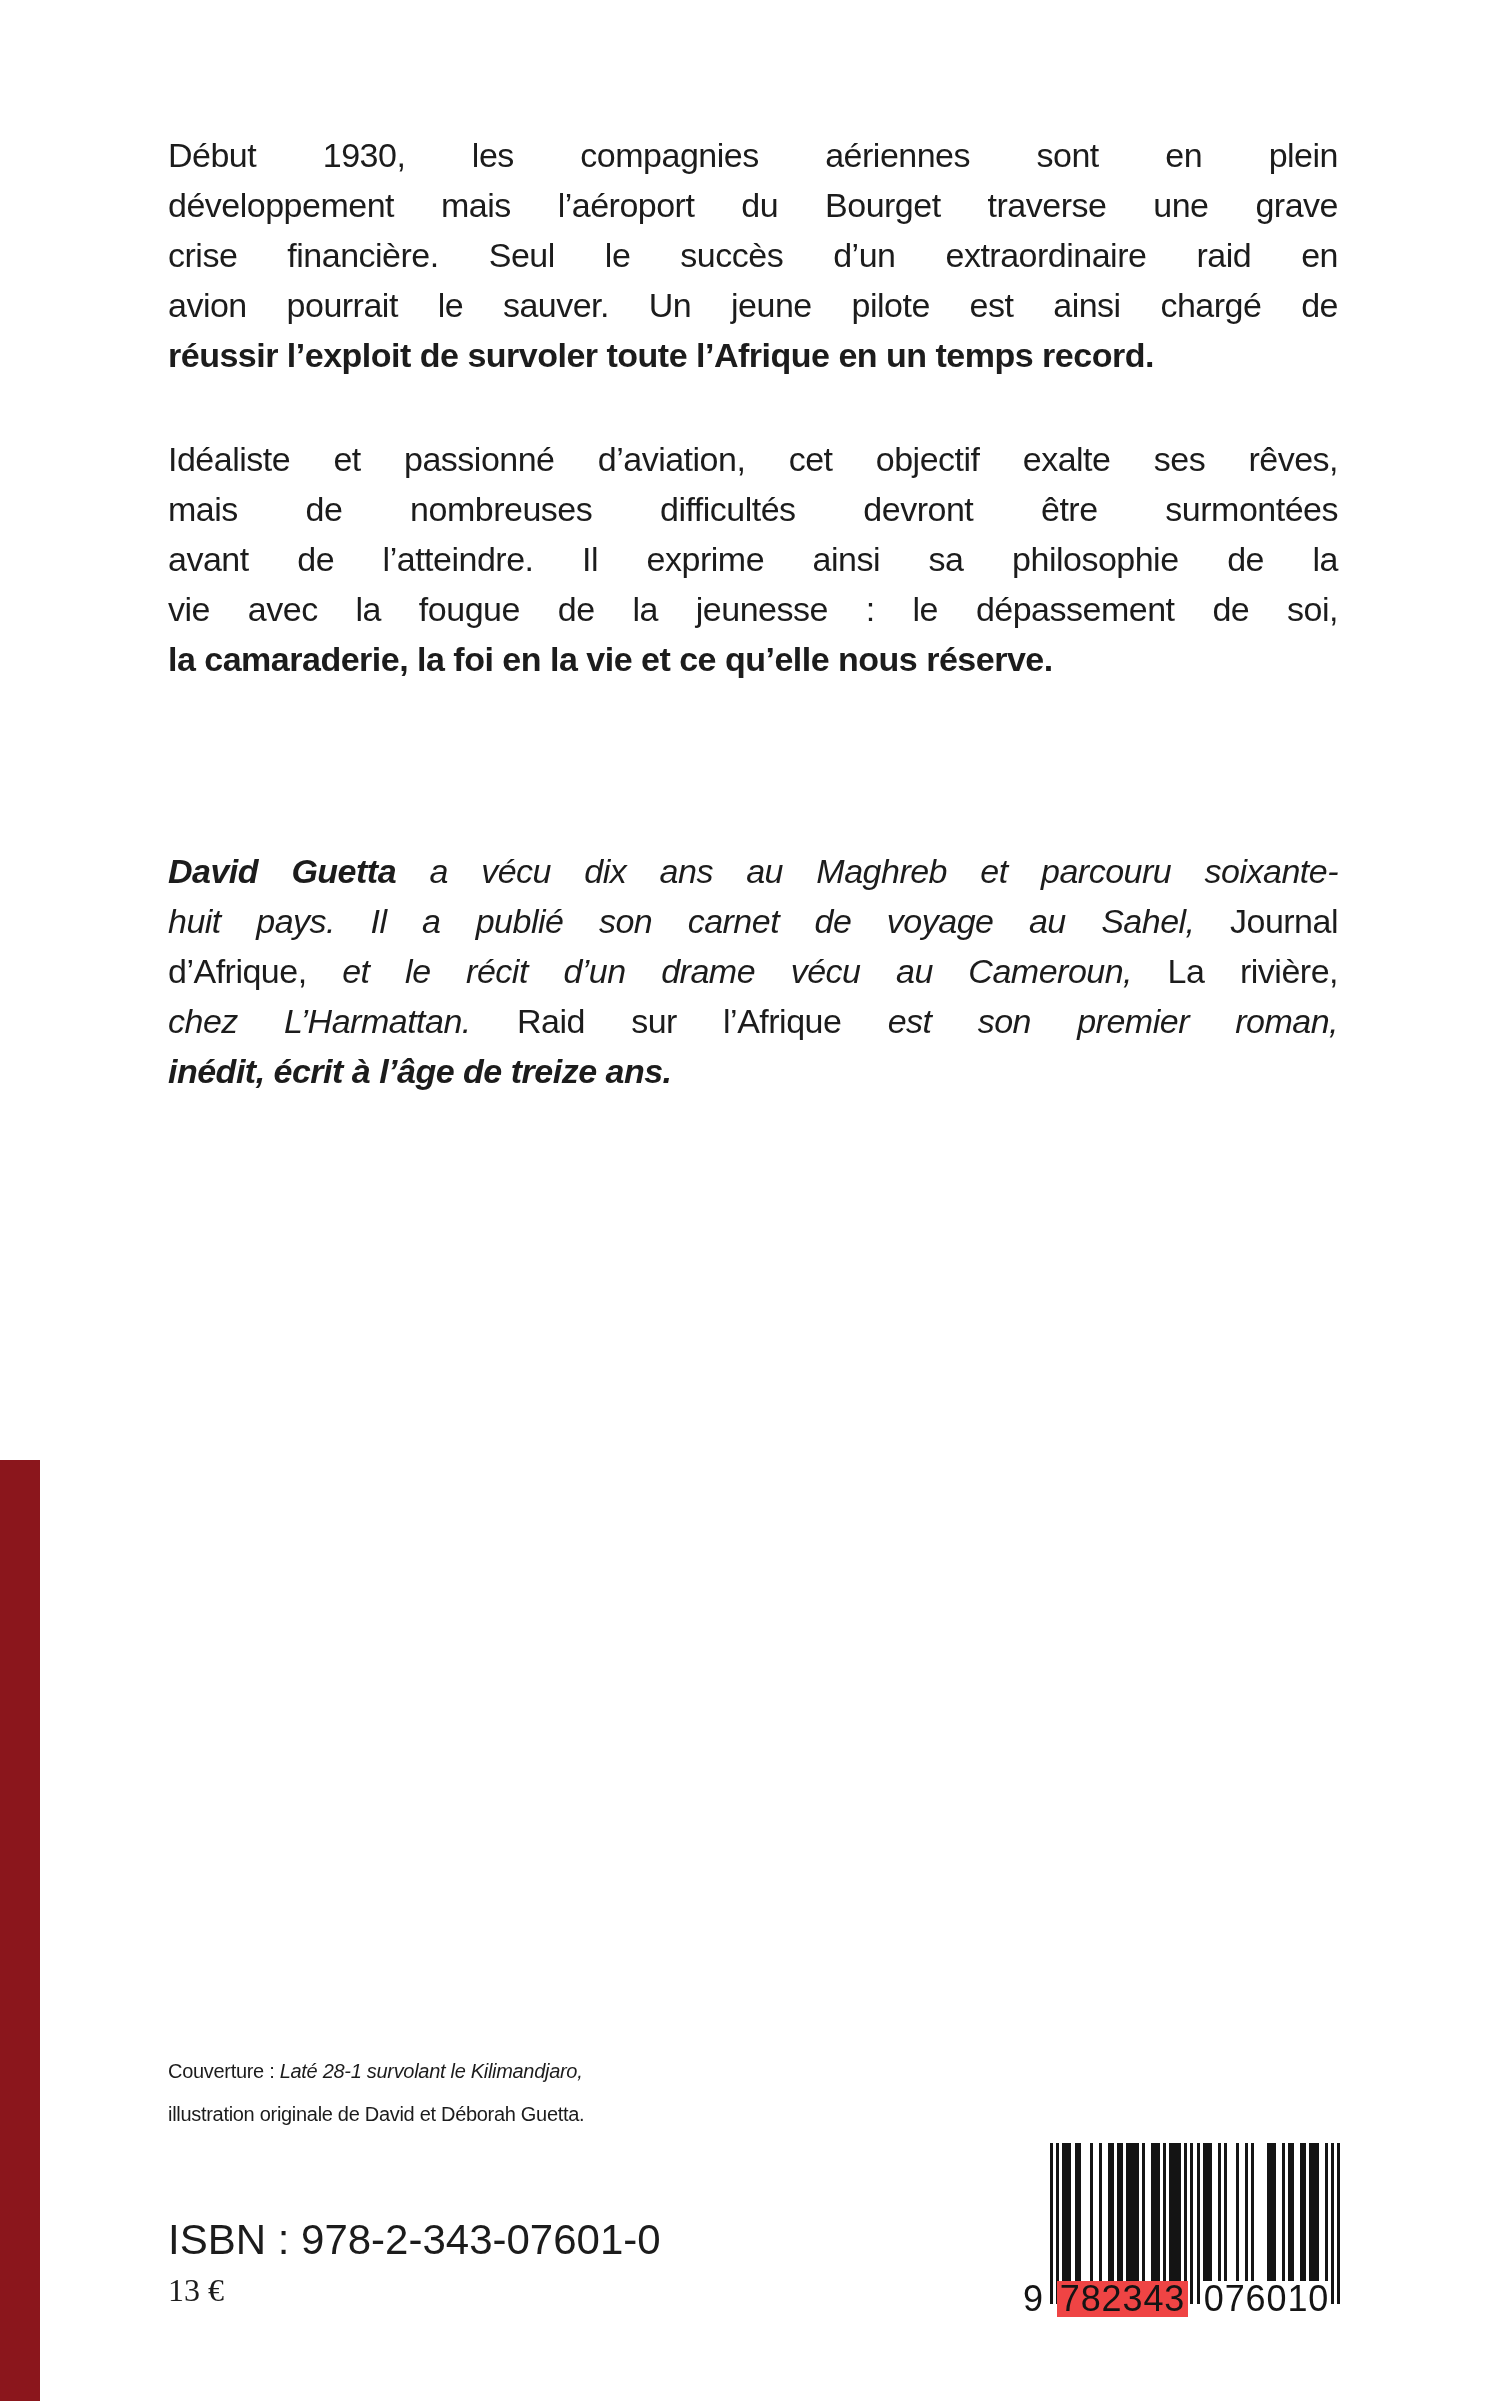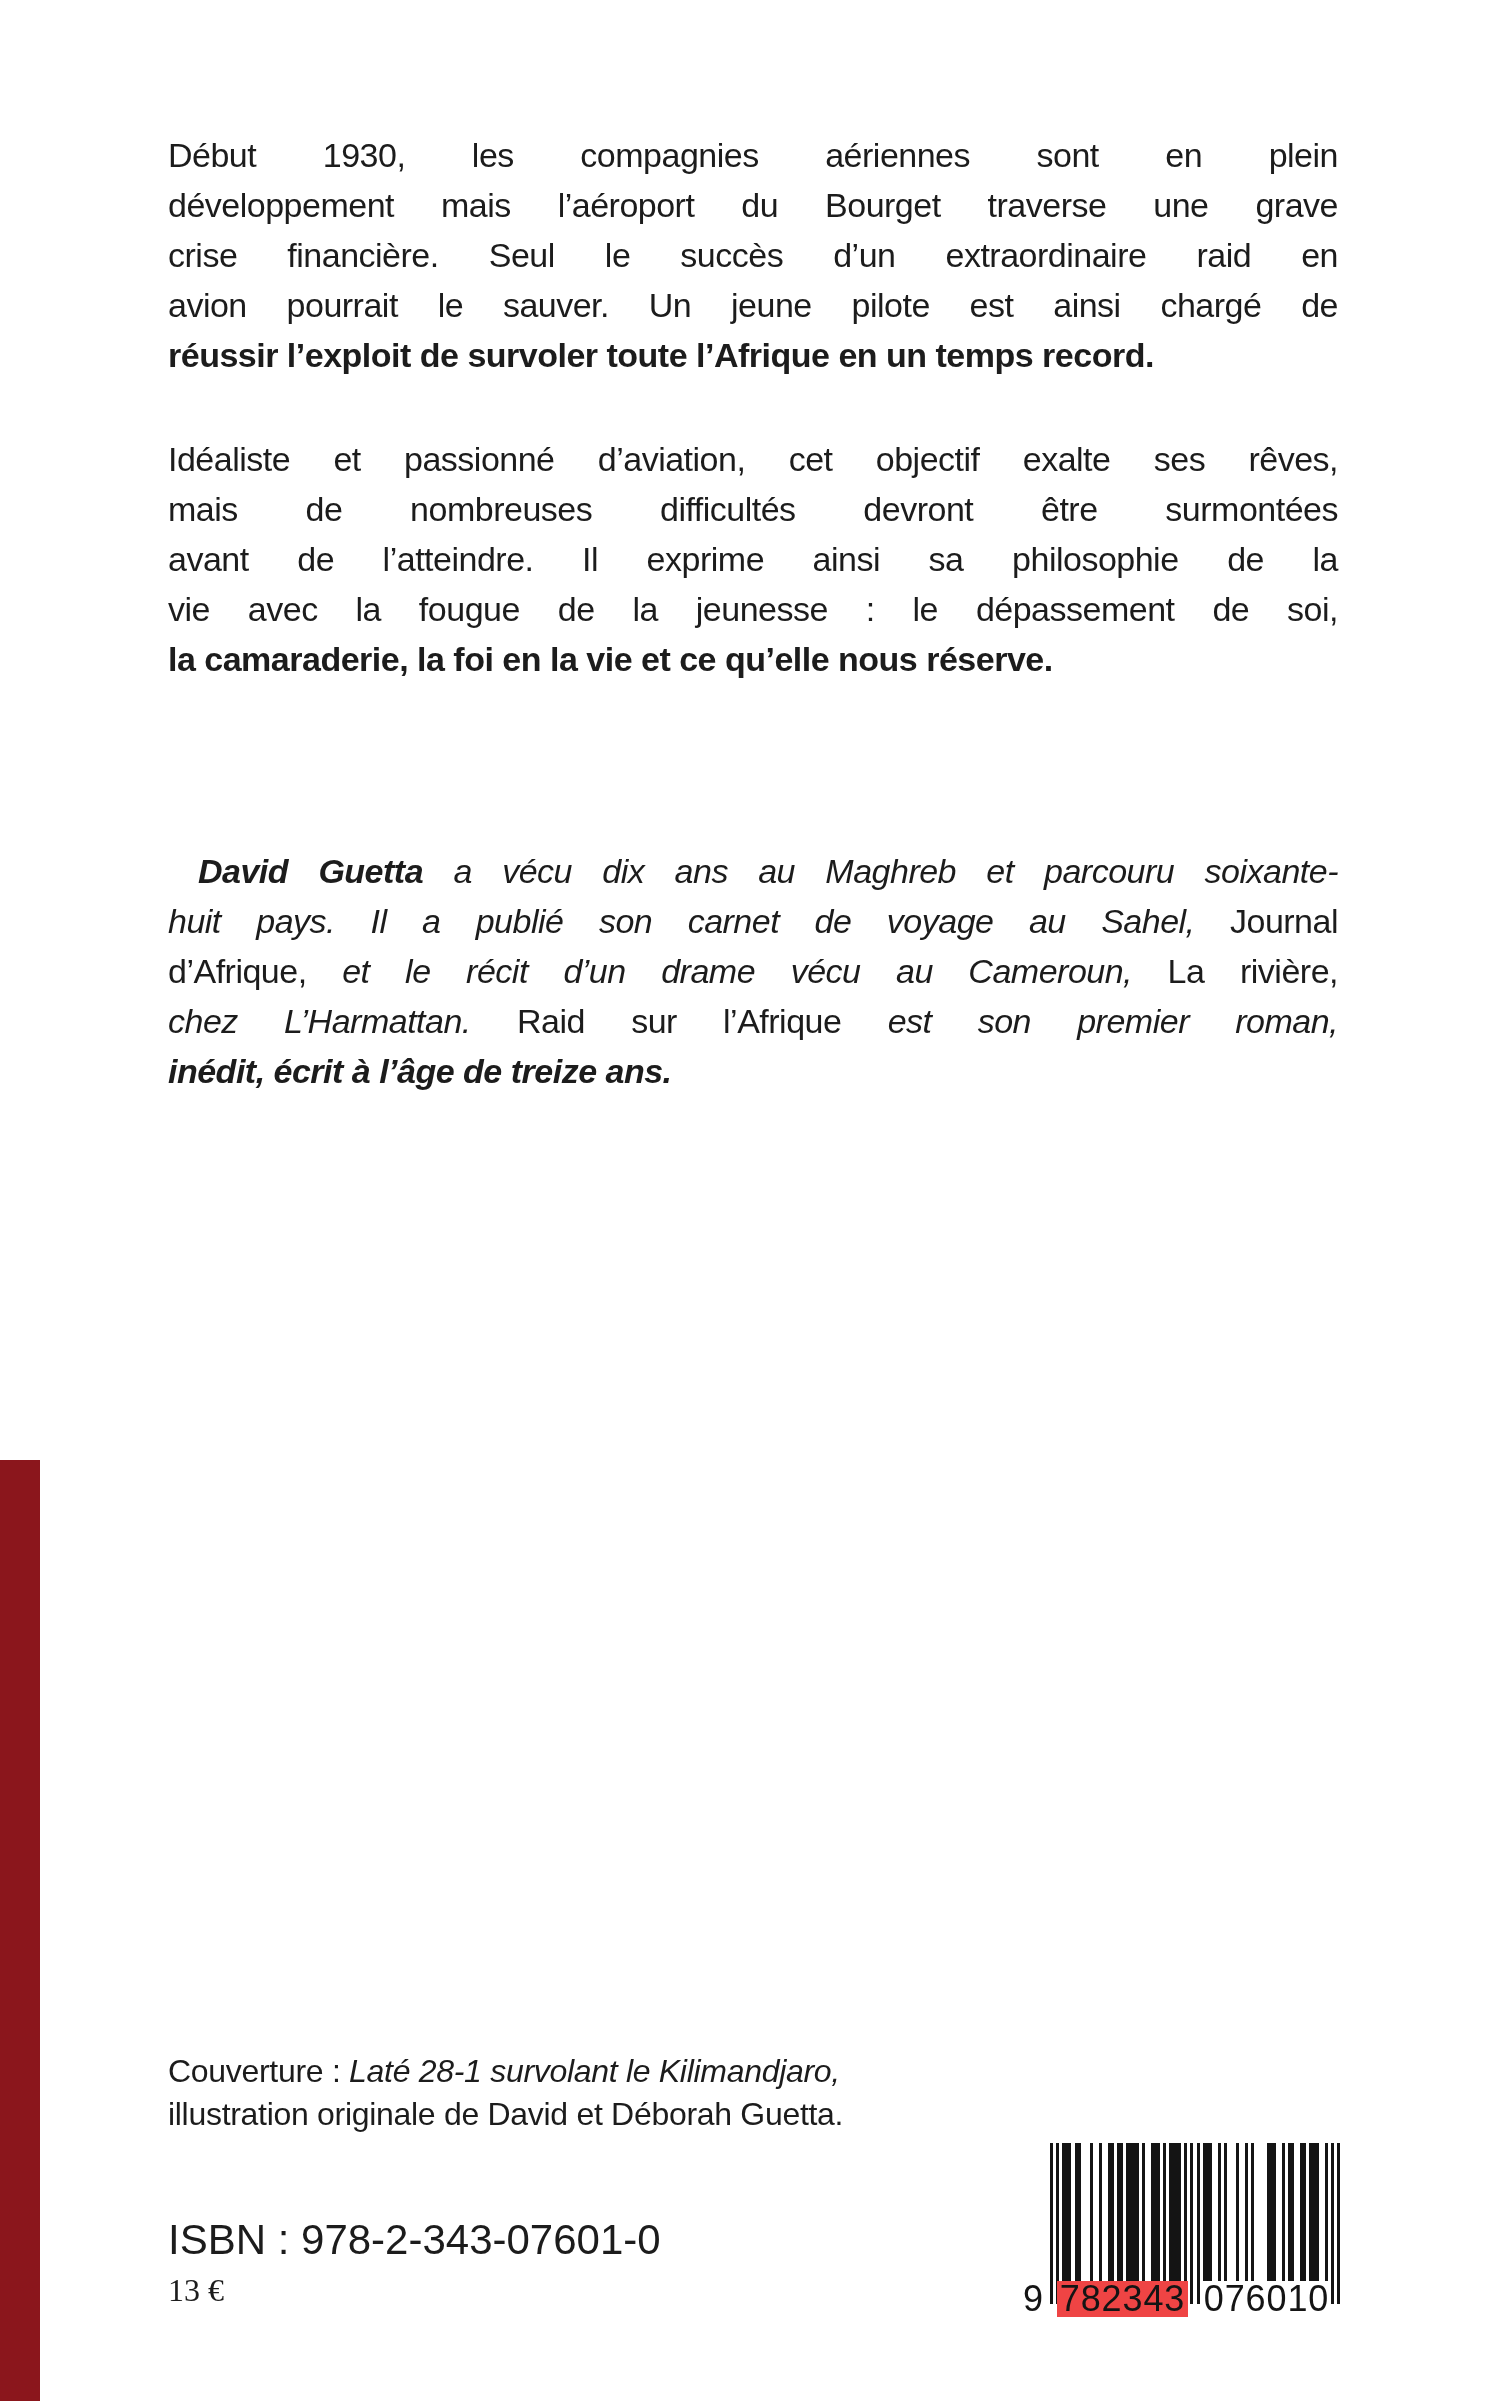"David Guetta" .bi { margin-left: 30px -> none }
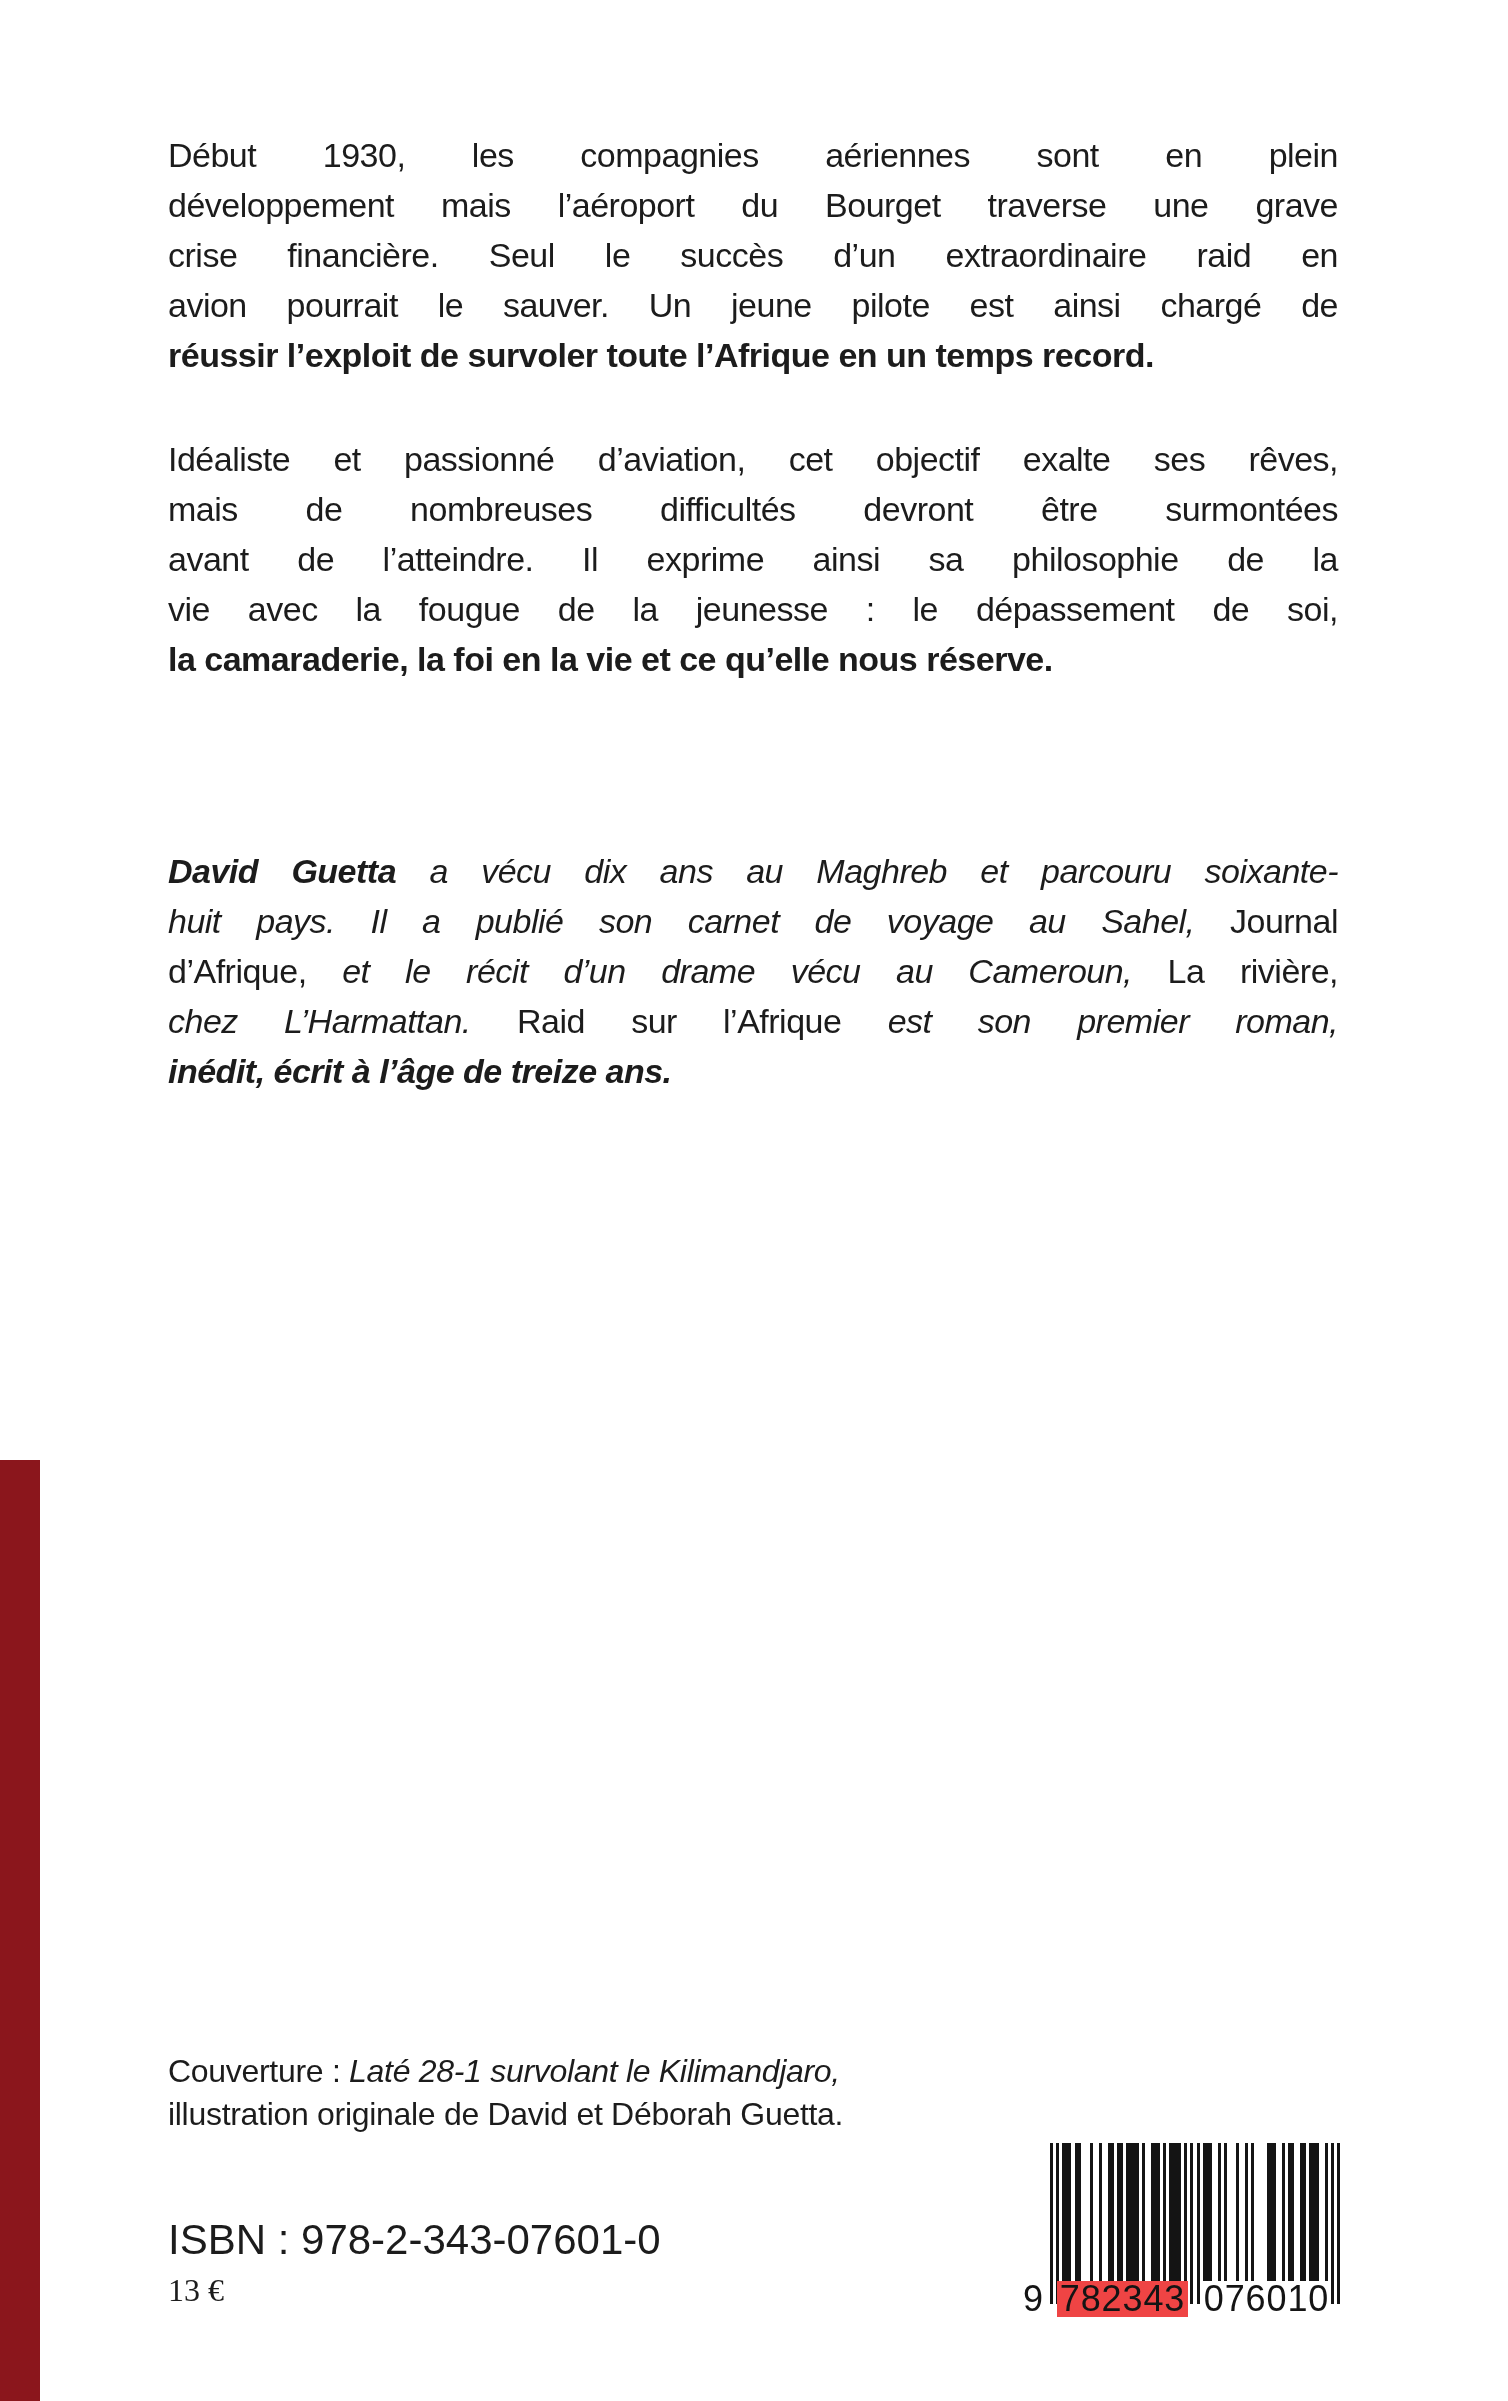"Couverture : Laté 28-1 survolant" .credit { font-size: 32px -> 20px }
